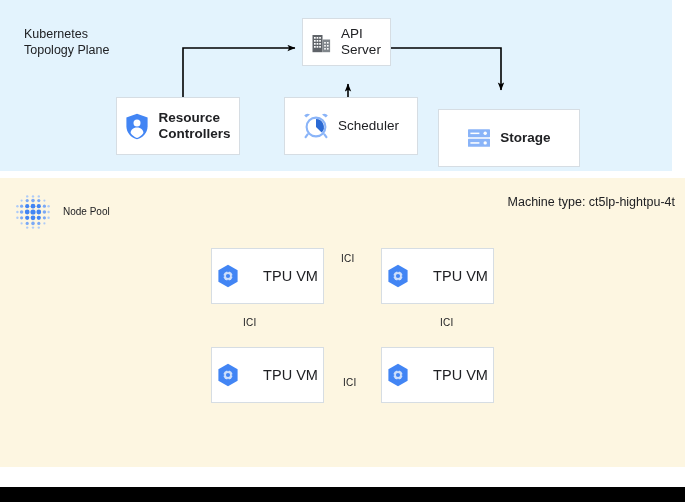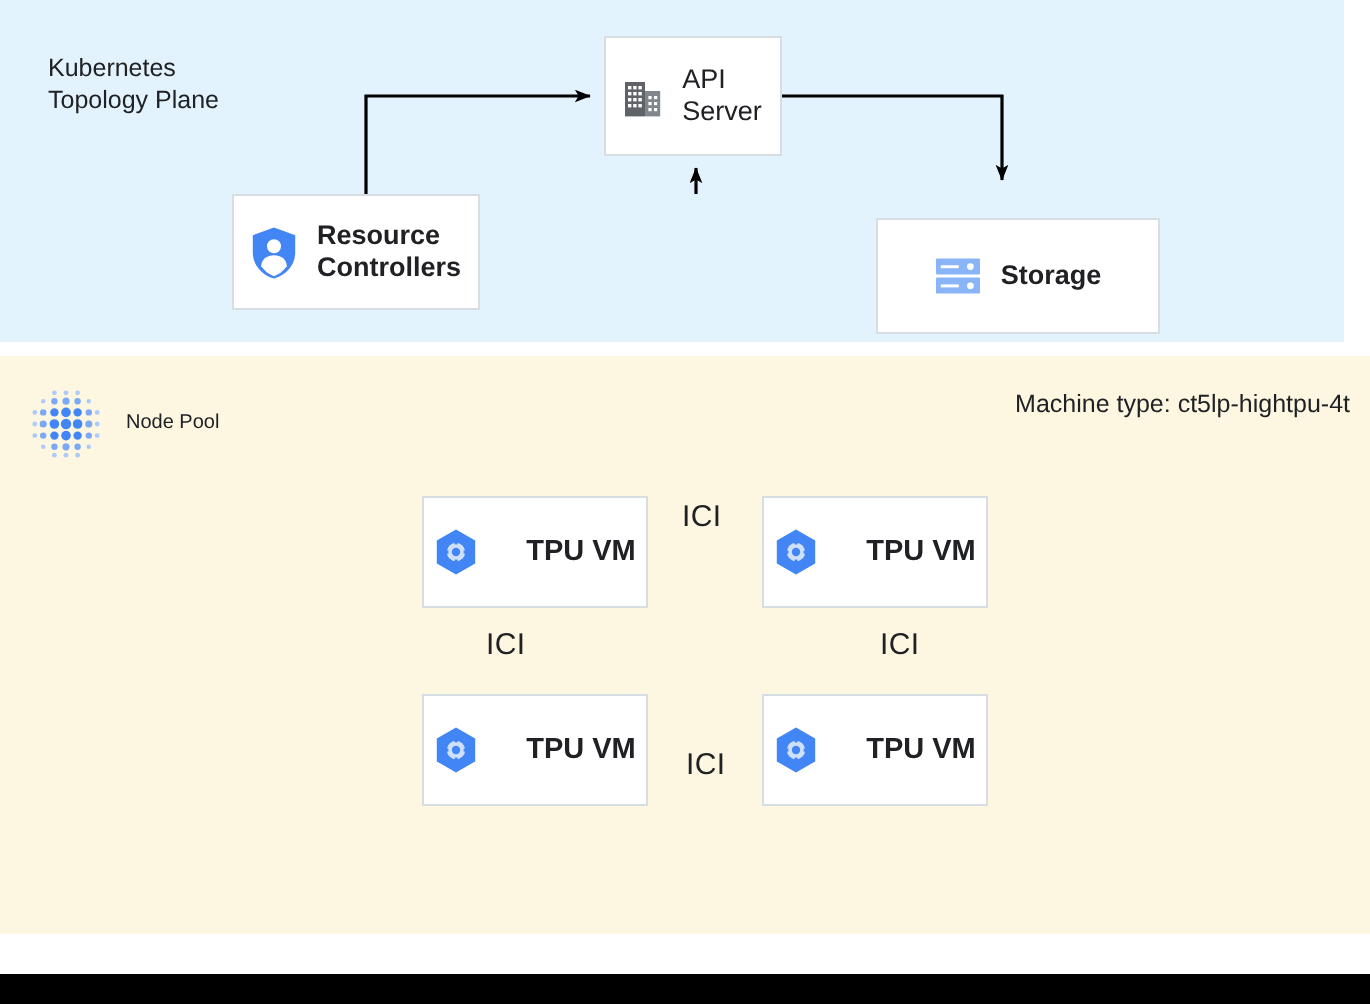"API" .box-api { height: 60px -> 48px }
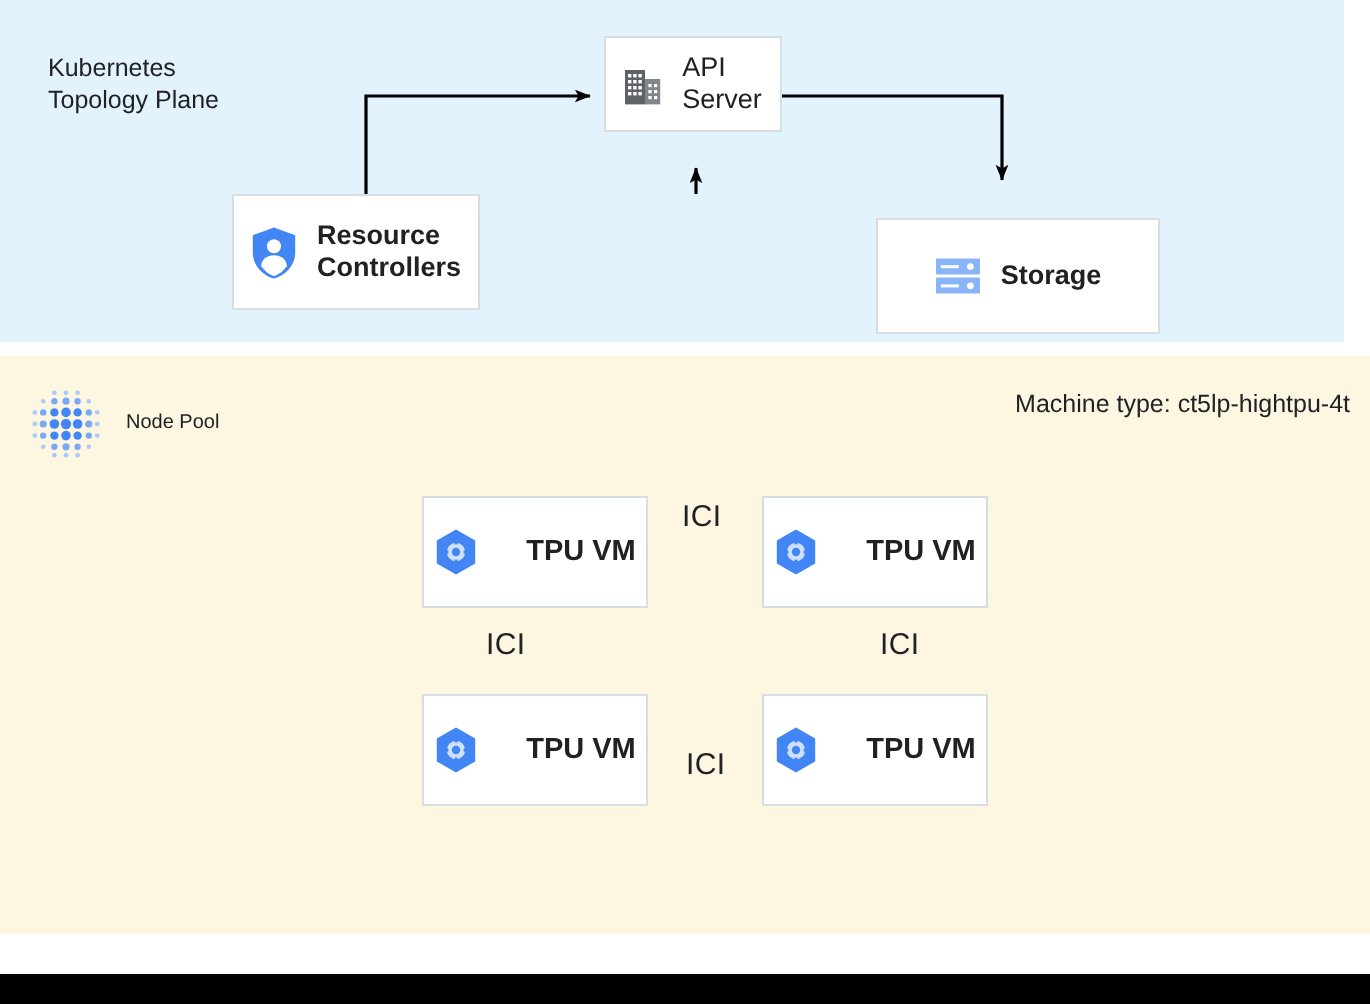"Scheduler" div.node-box { html: none -> <div> <svg> <path></path> <path></path> <path></path> <path></path> <circle></circle> <path></path> </svg> <span>Scheduler</span> </div> }
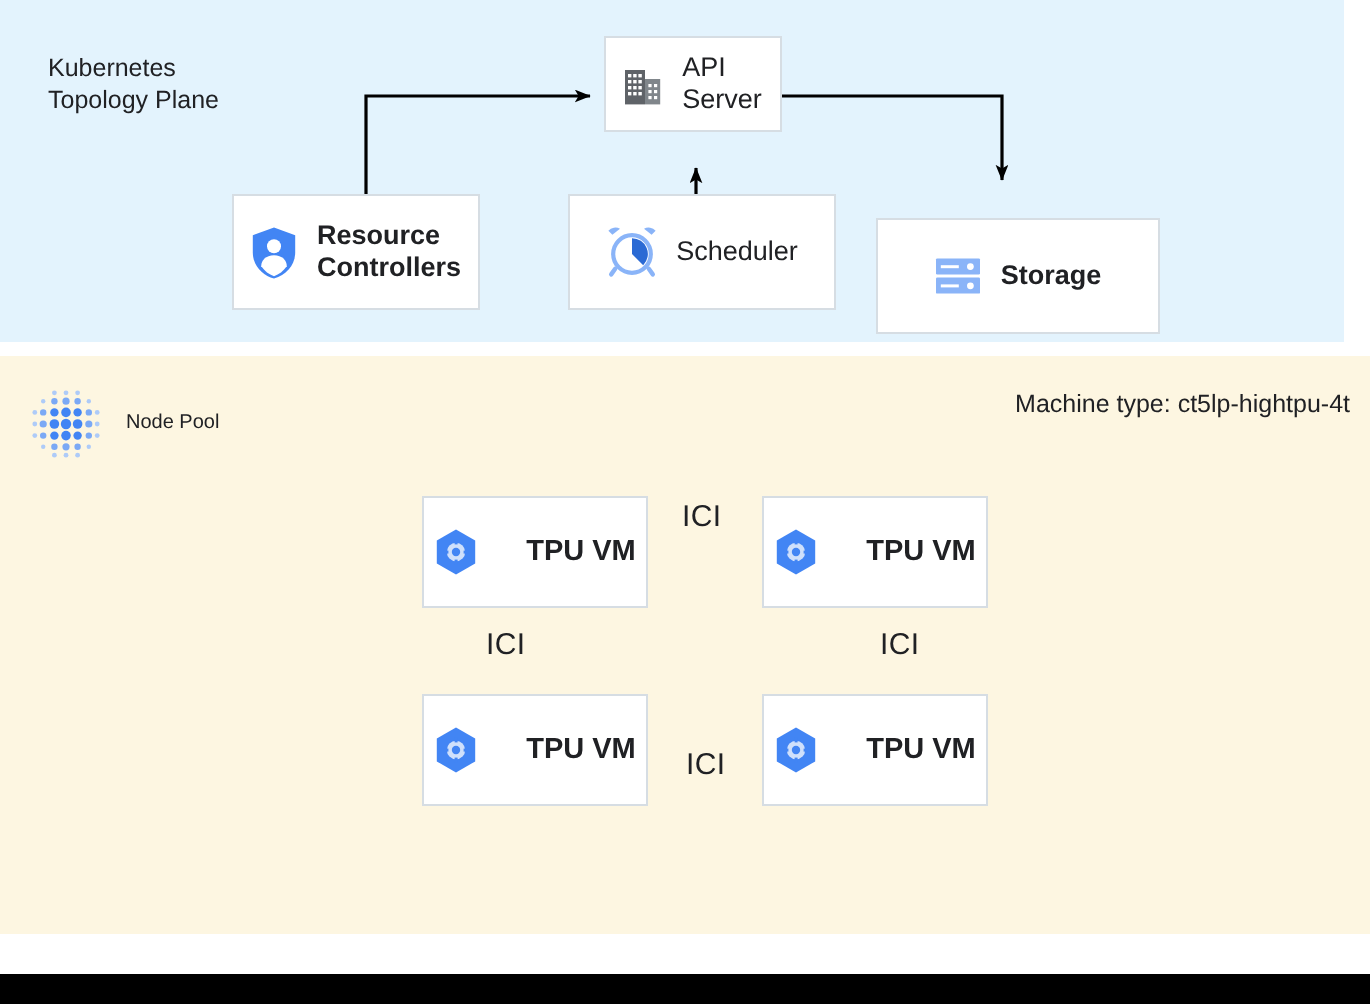"ICI" .ici { font-size: 15px -> 10px }
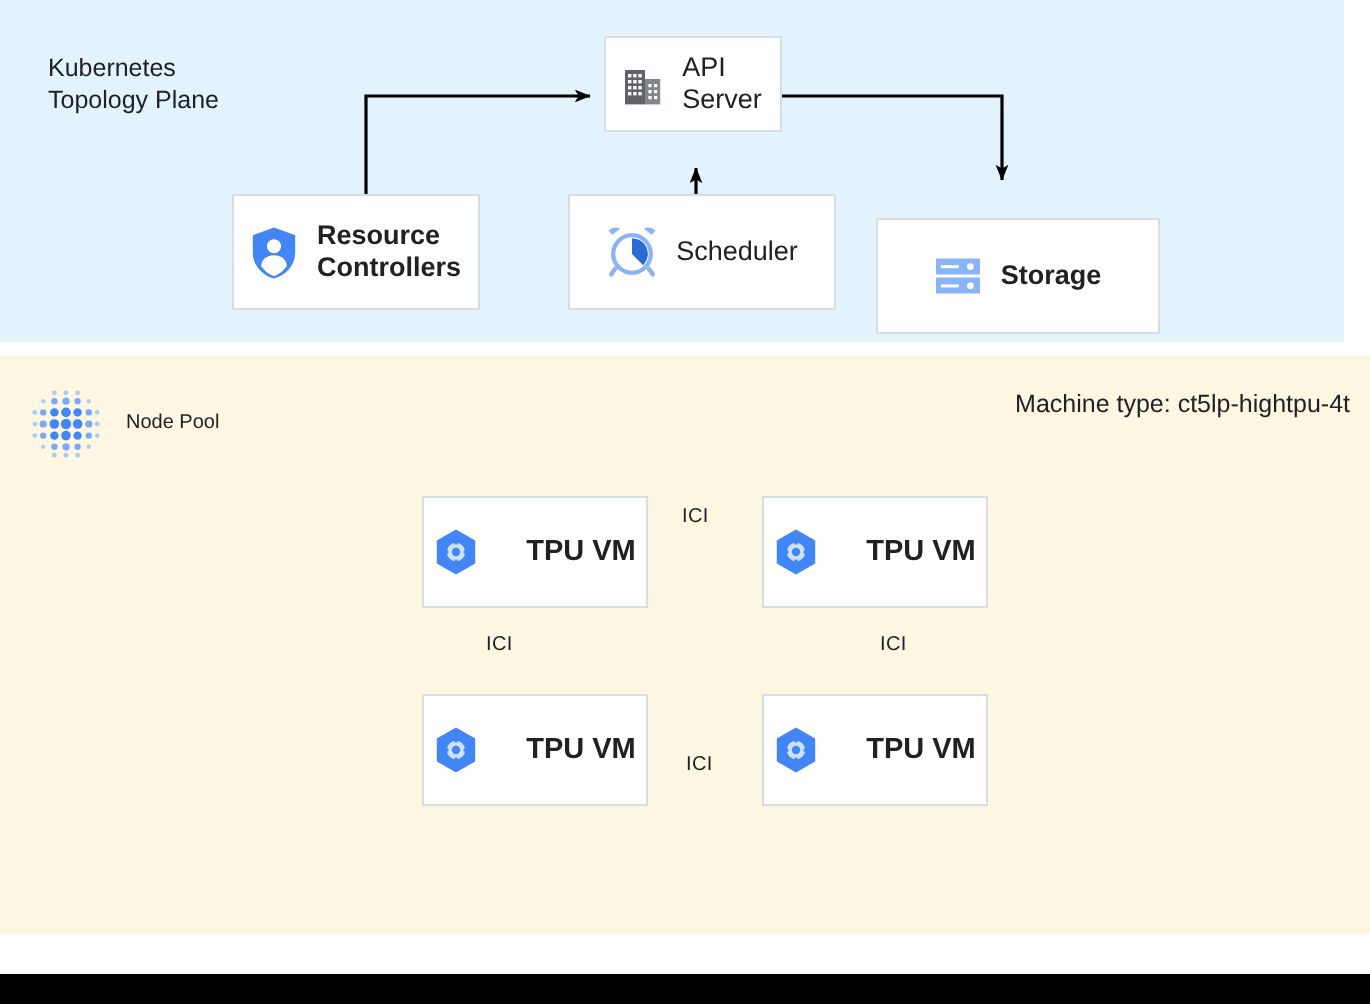"TPU VM" .tpu-box { font-weight: bold -> none }
